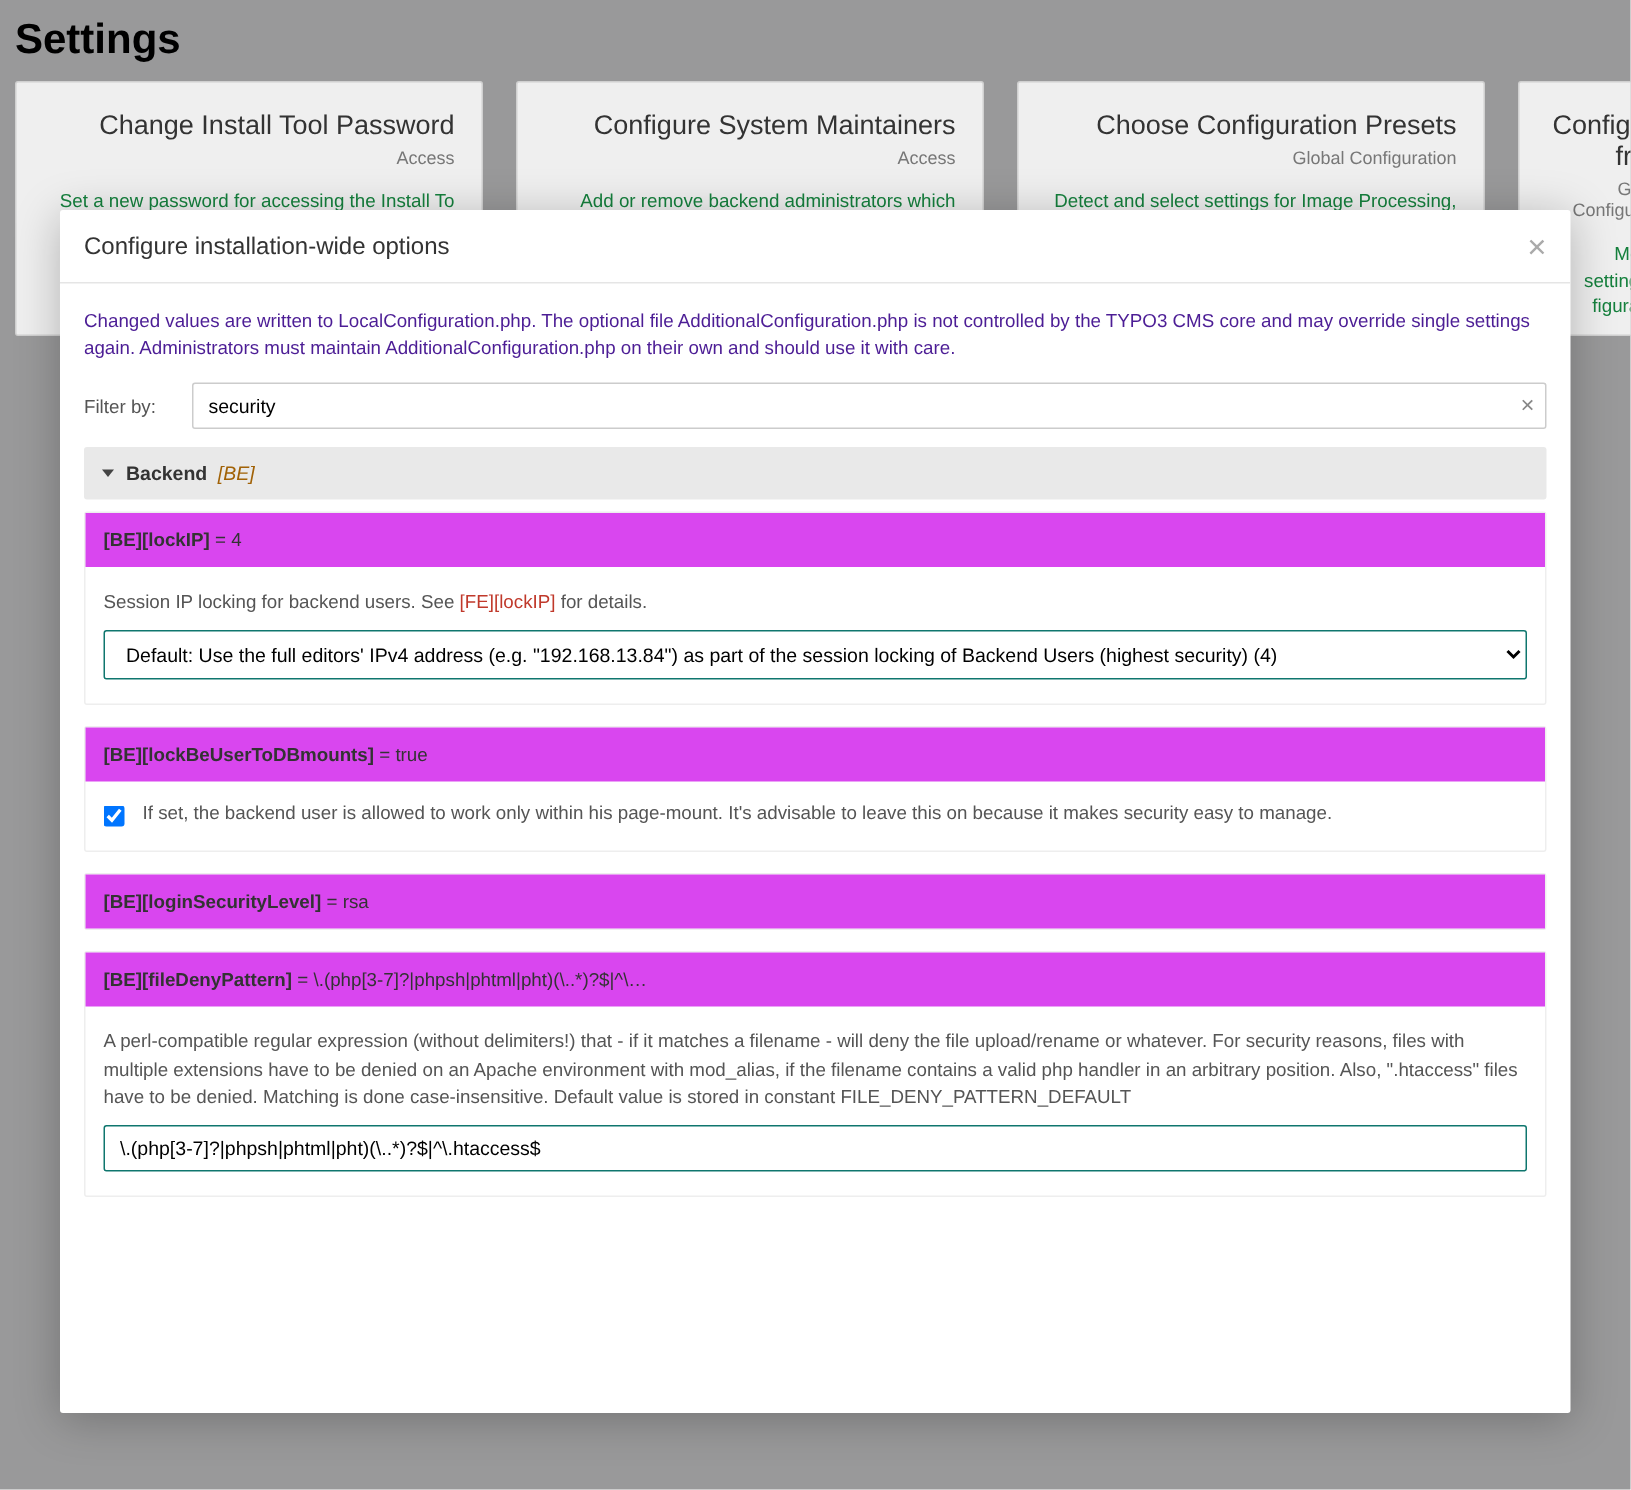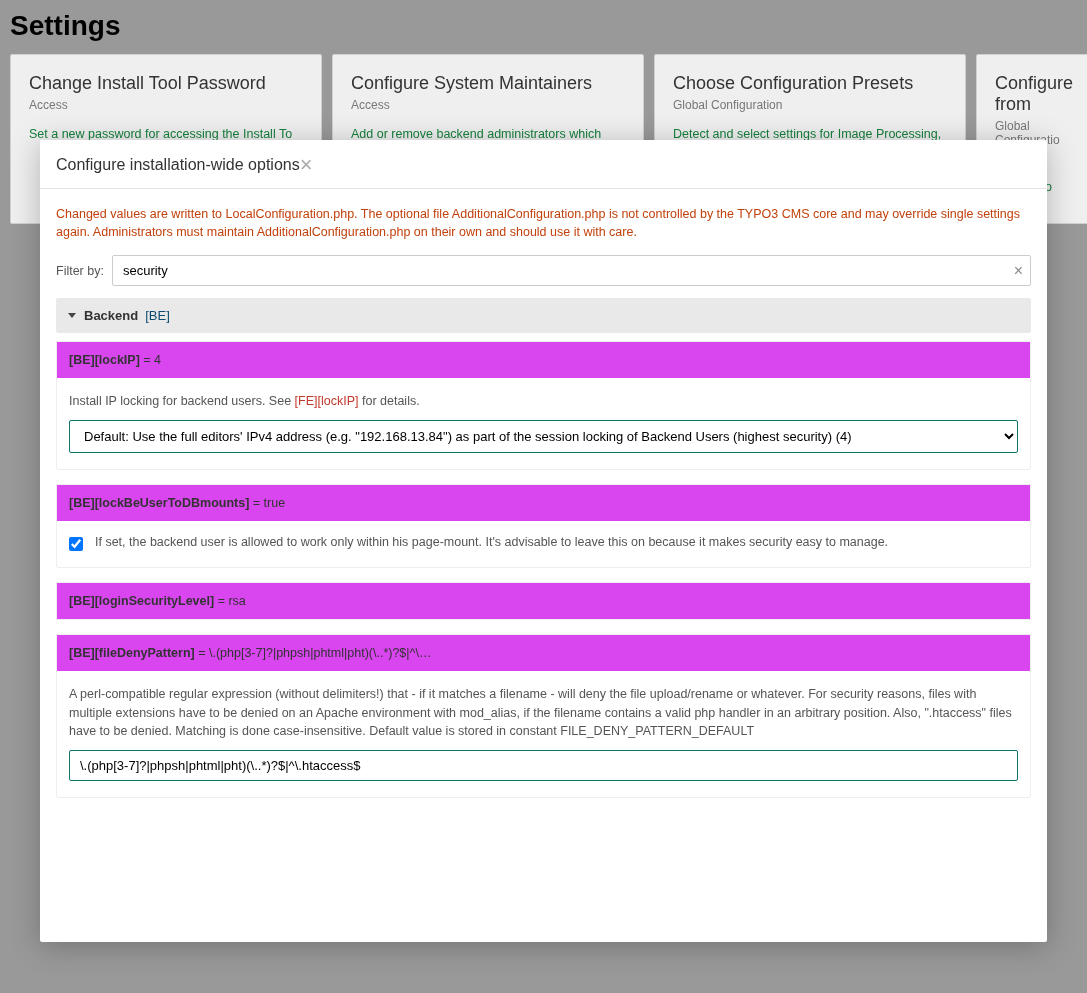"Change Install Tool Password" .card-row { gap: 10px -> 22px; text-align: none -> right }
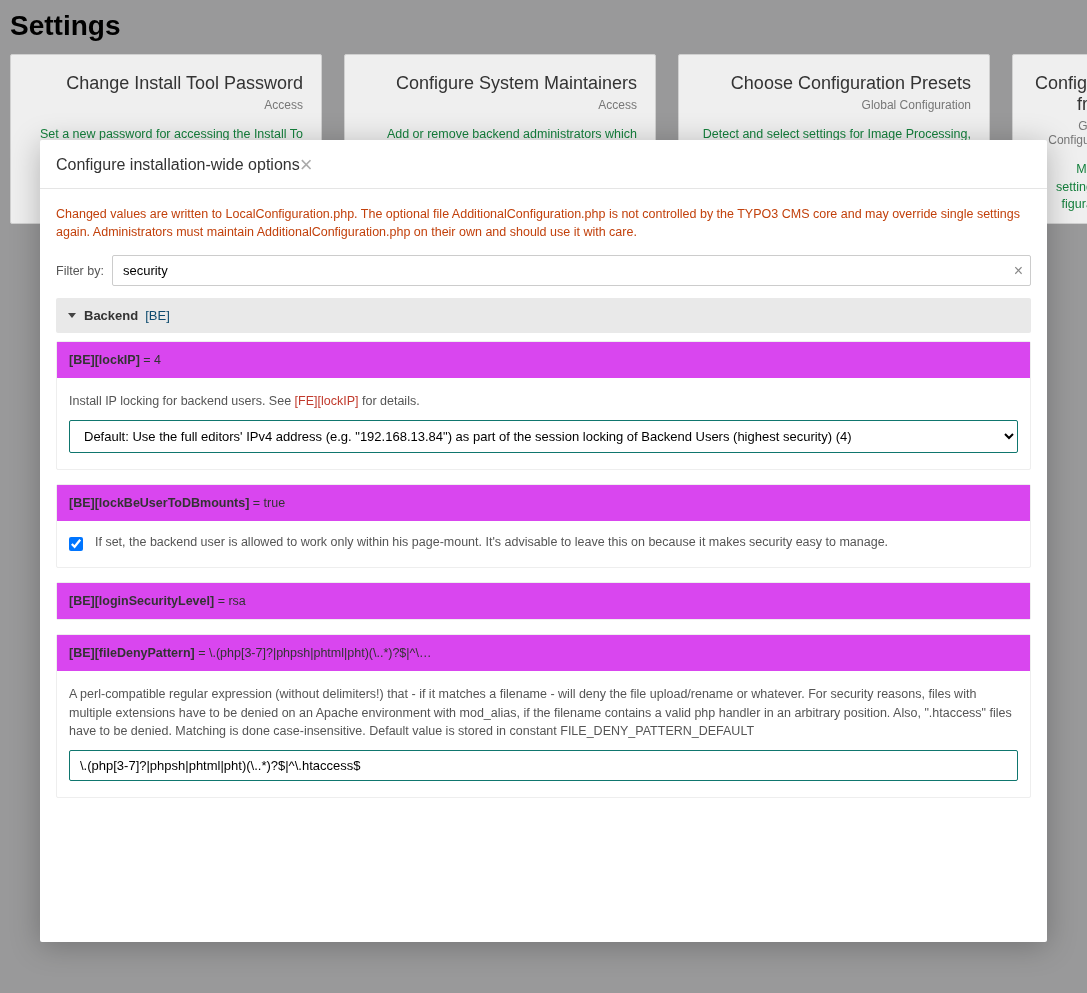"Configure installation-wide options" .modal-header { justify-content: flex-start -> space-between }
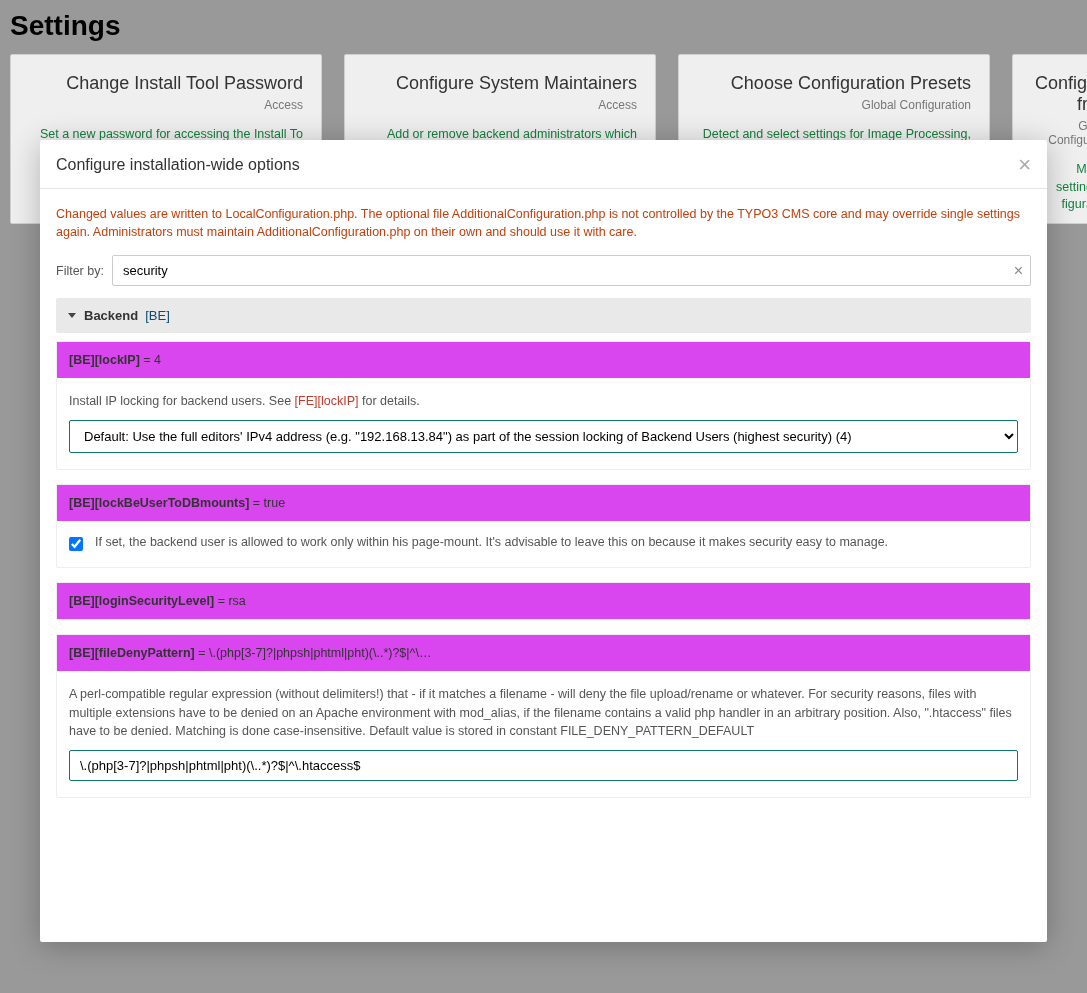"Changed values are written to" .modal-intro { color: #c2410c -> #4c1d95 }
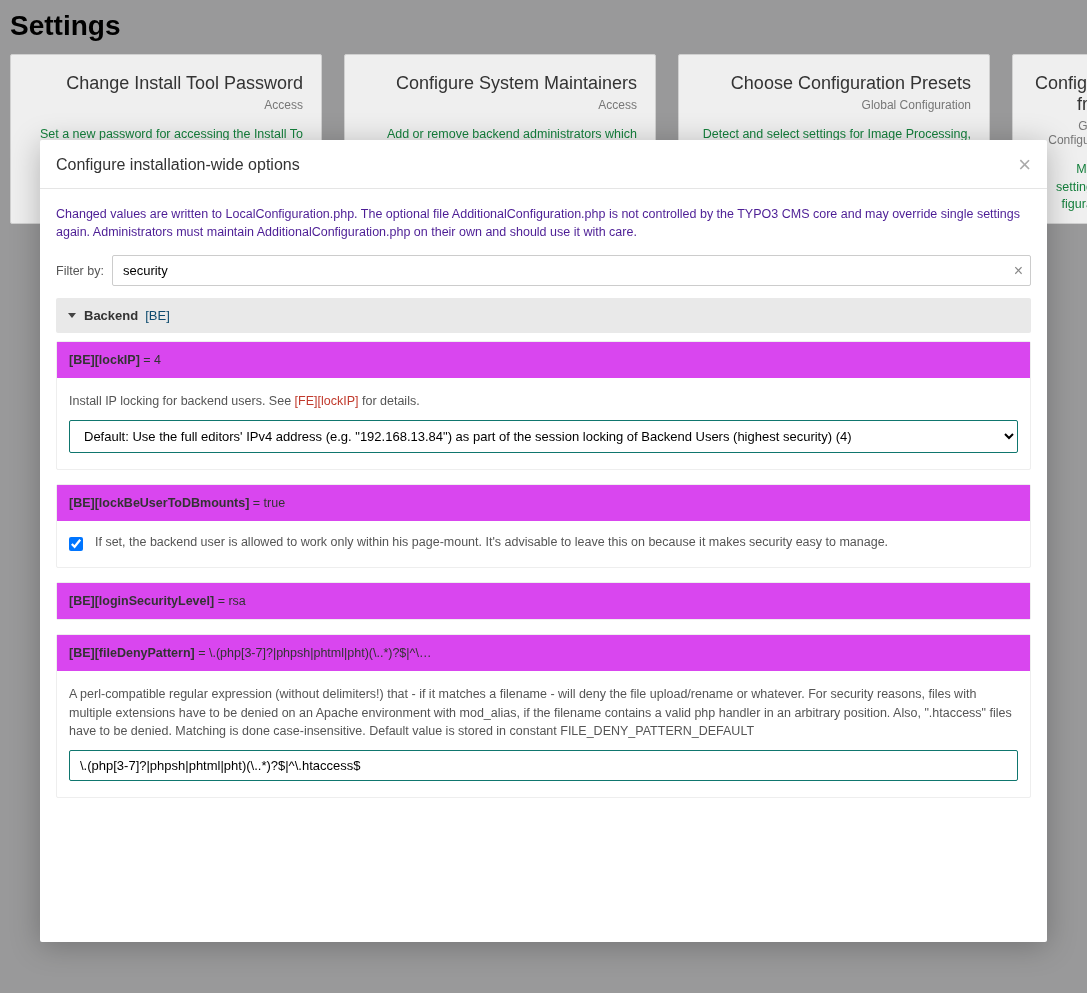"Filter by:" .filter-row { gap: 8px -> 24px }
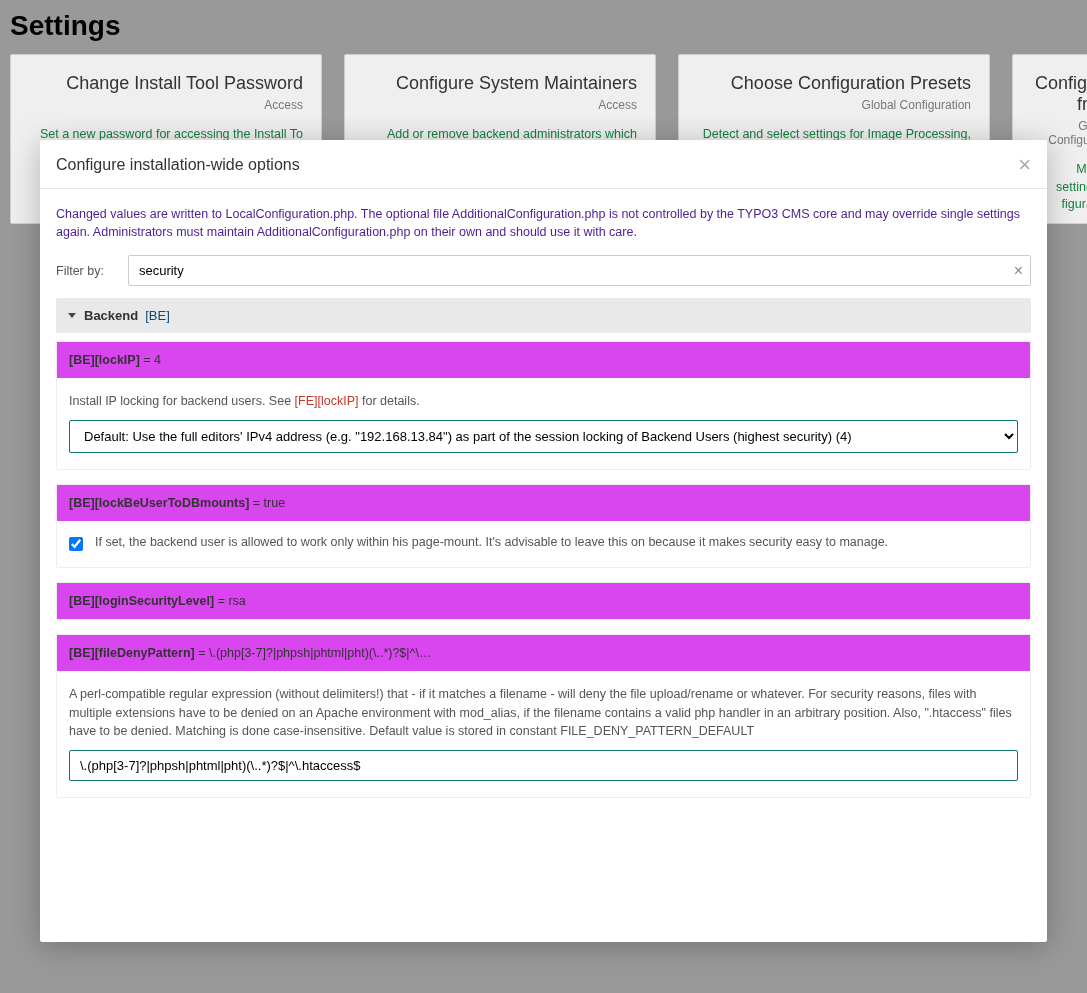"[BE]" .section-header .tag { color: #0c4a6e -> #a16207; font-style: none -> italic }
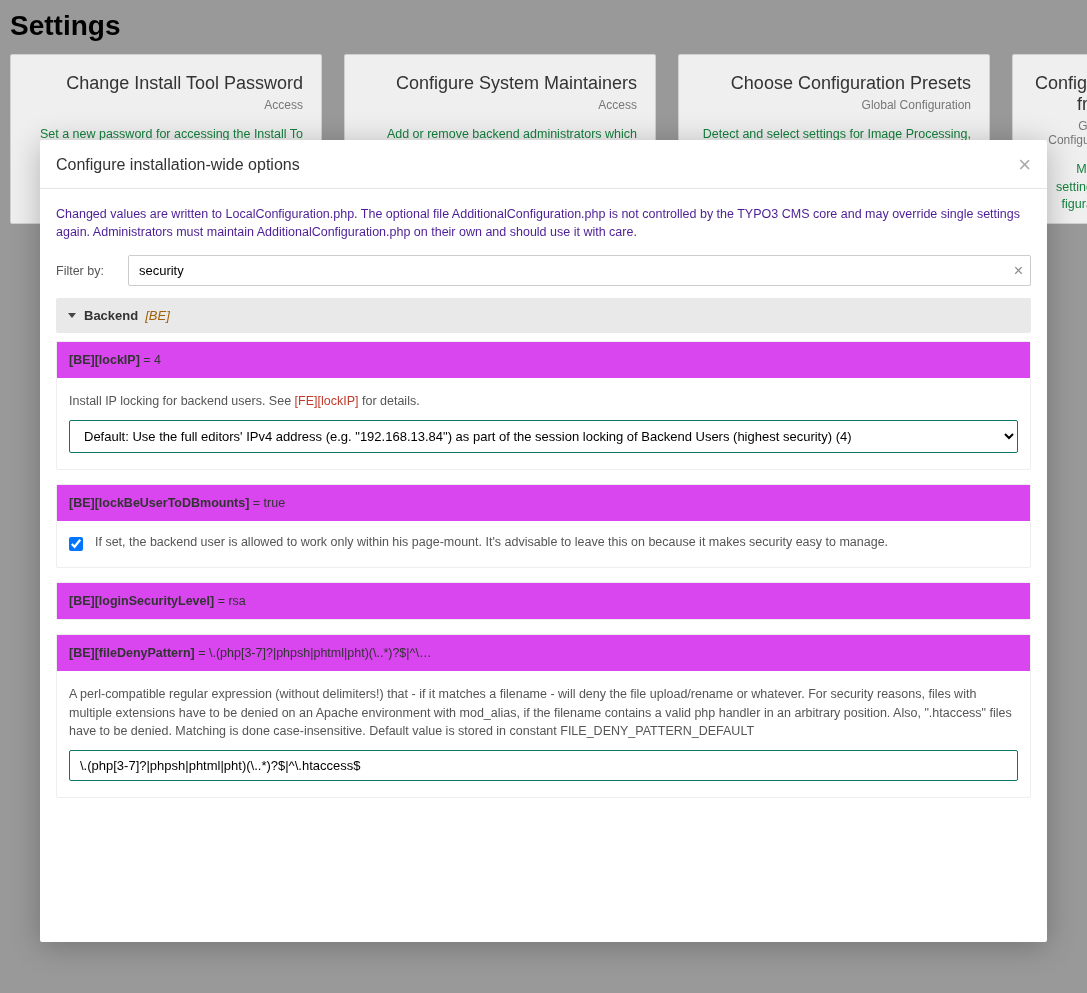"Install IP locking for backend" span { text: Install -> Session }
